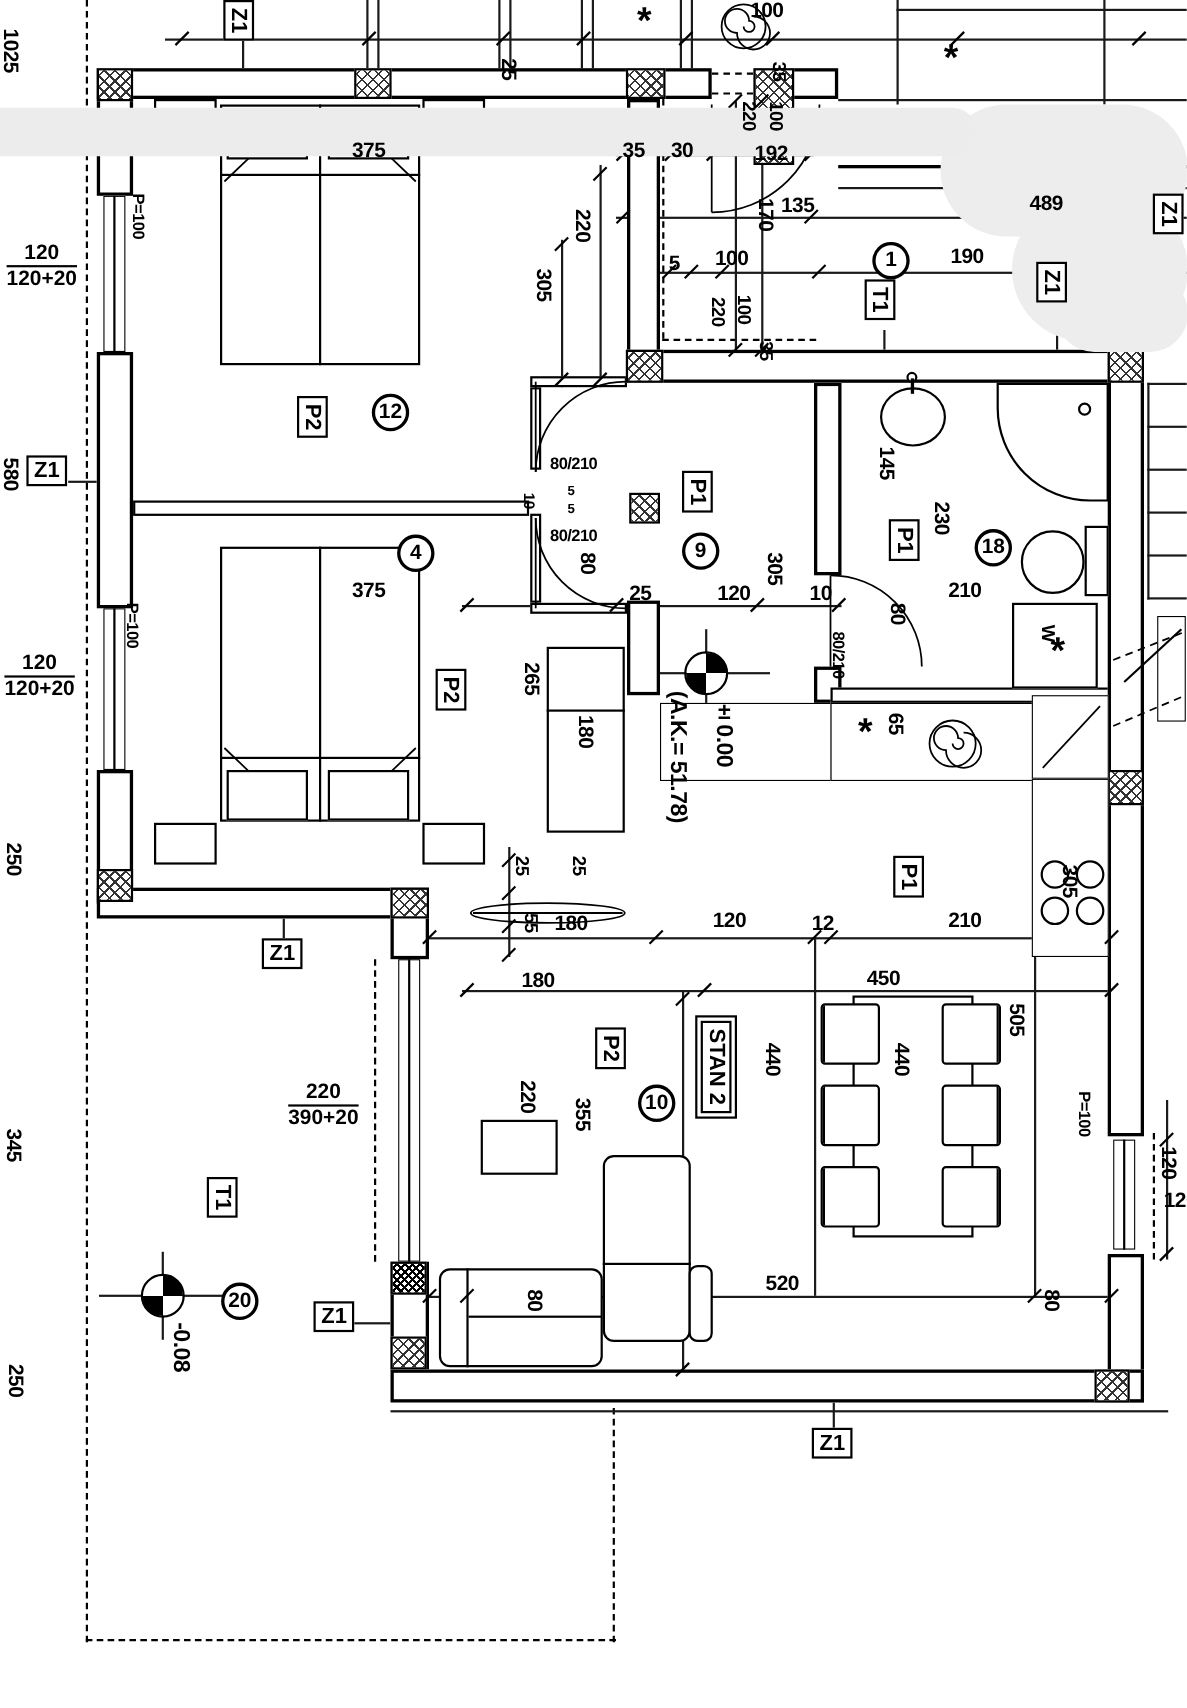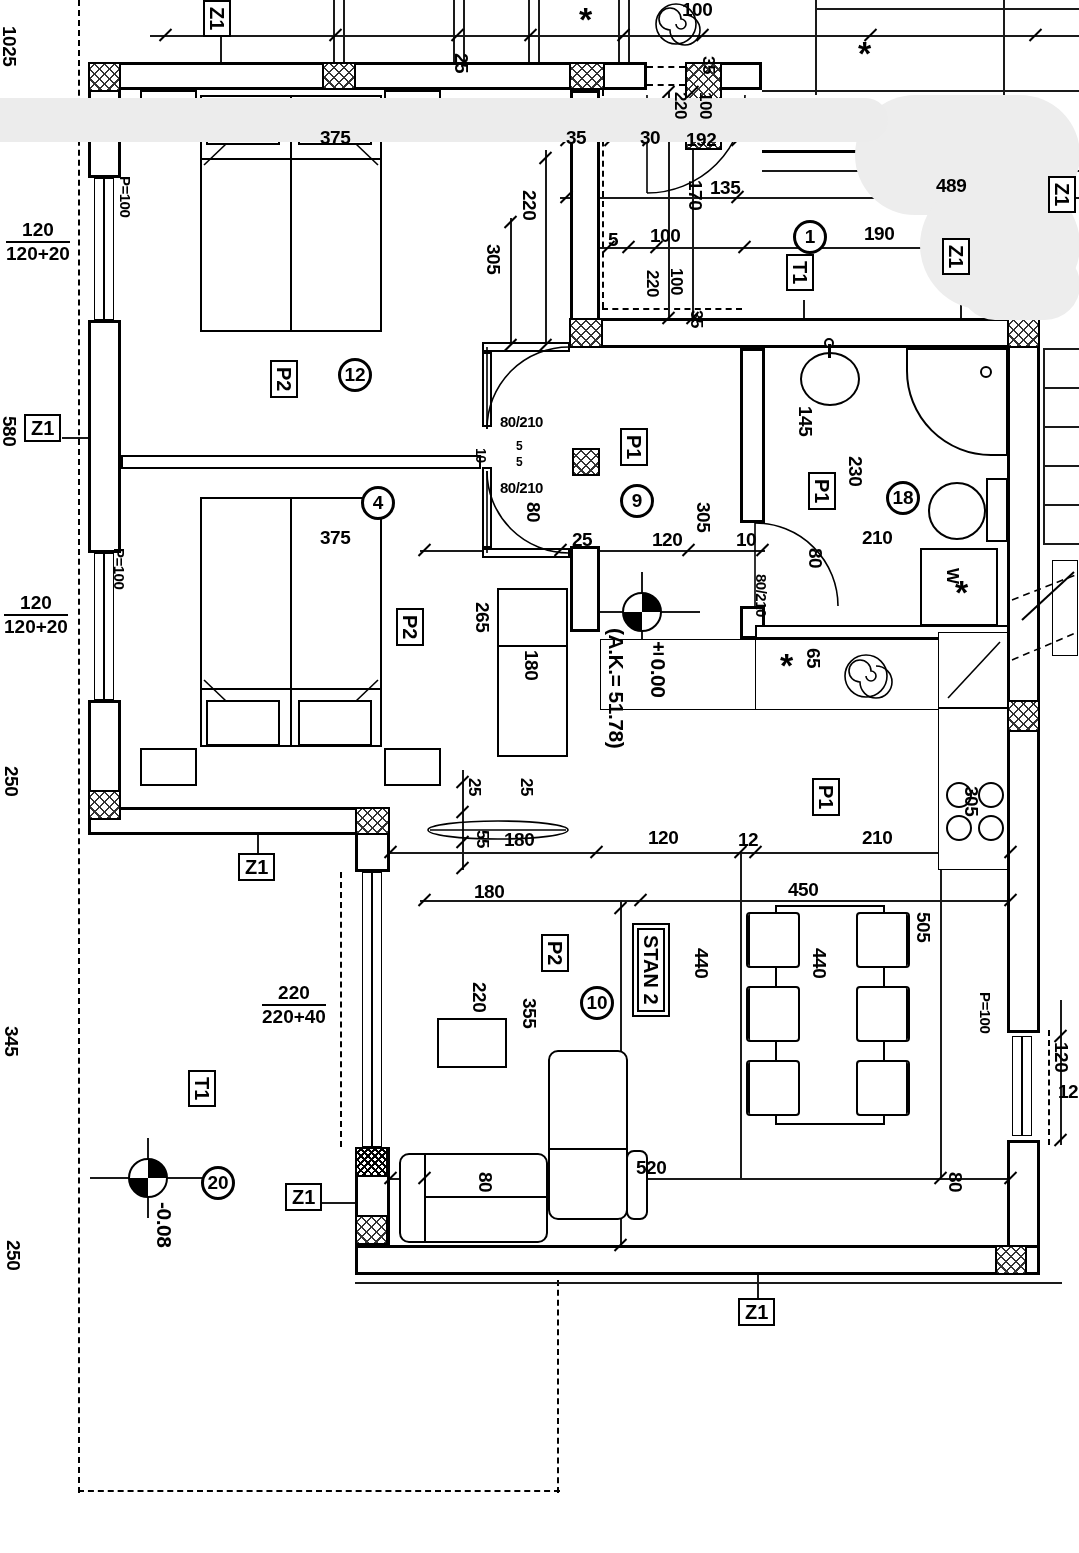"30" div.lbl { margin-left: 30px -> none }
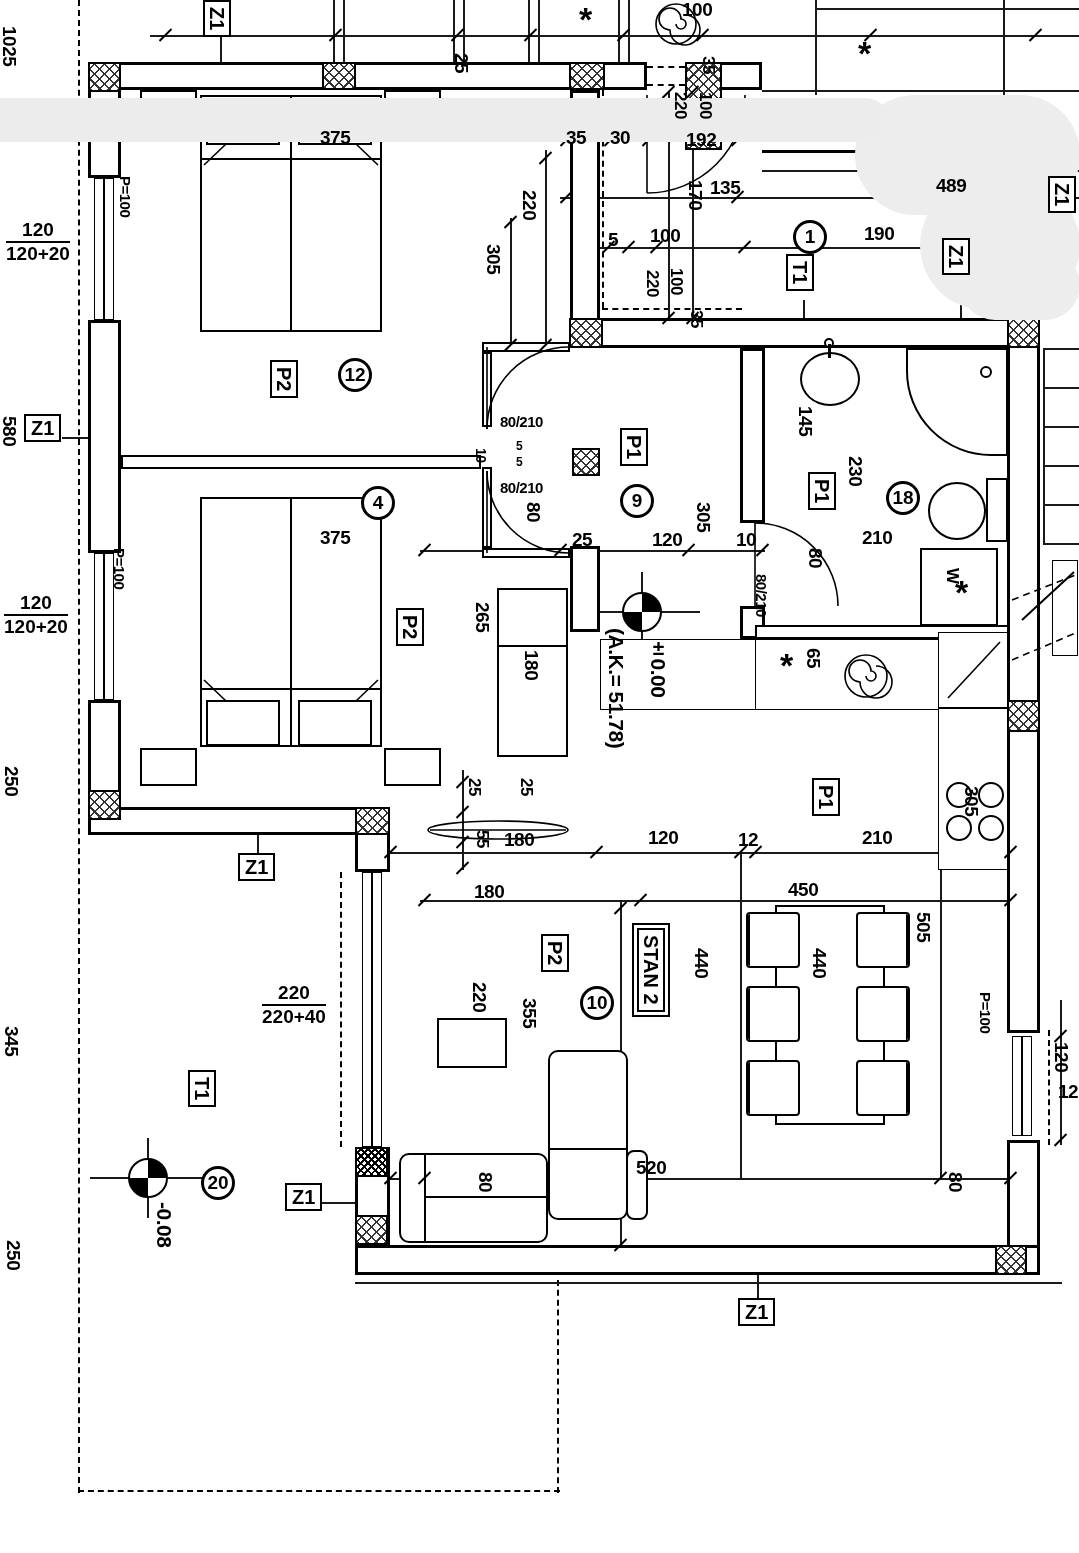"220+40" div { text: 220+40 -> 390+20 }
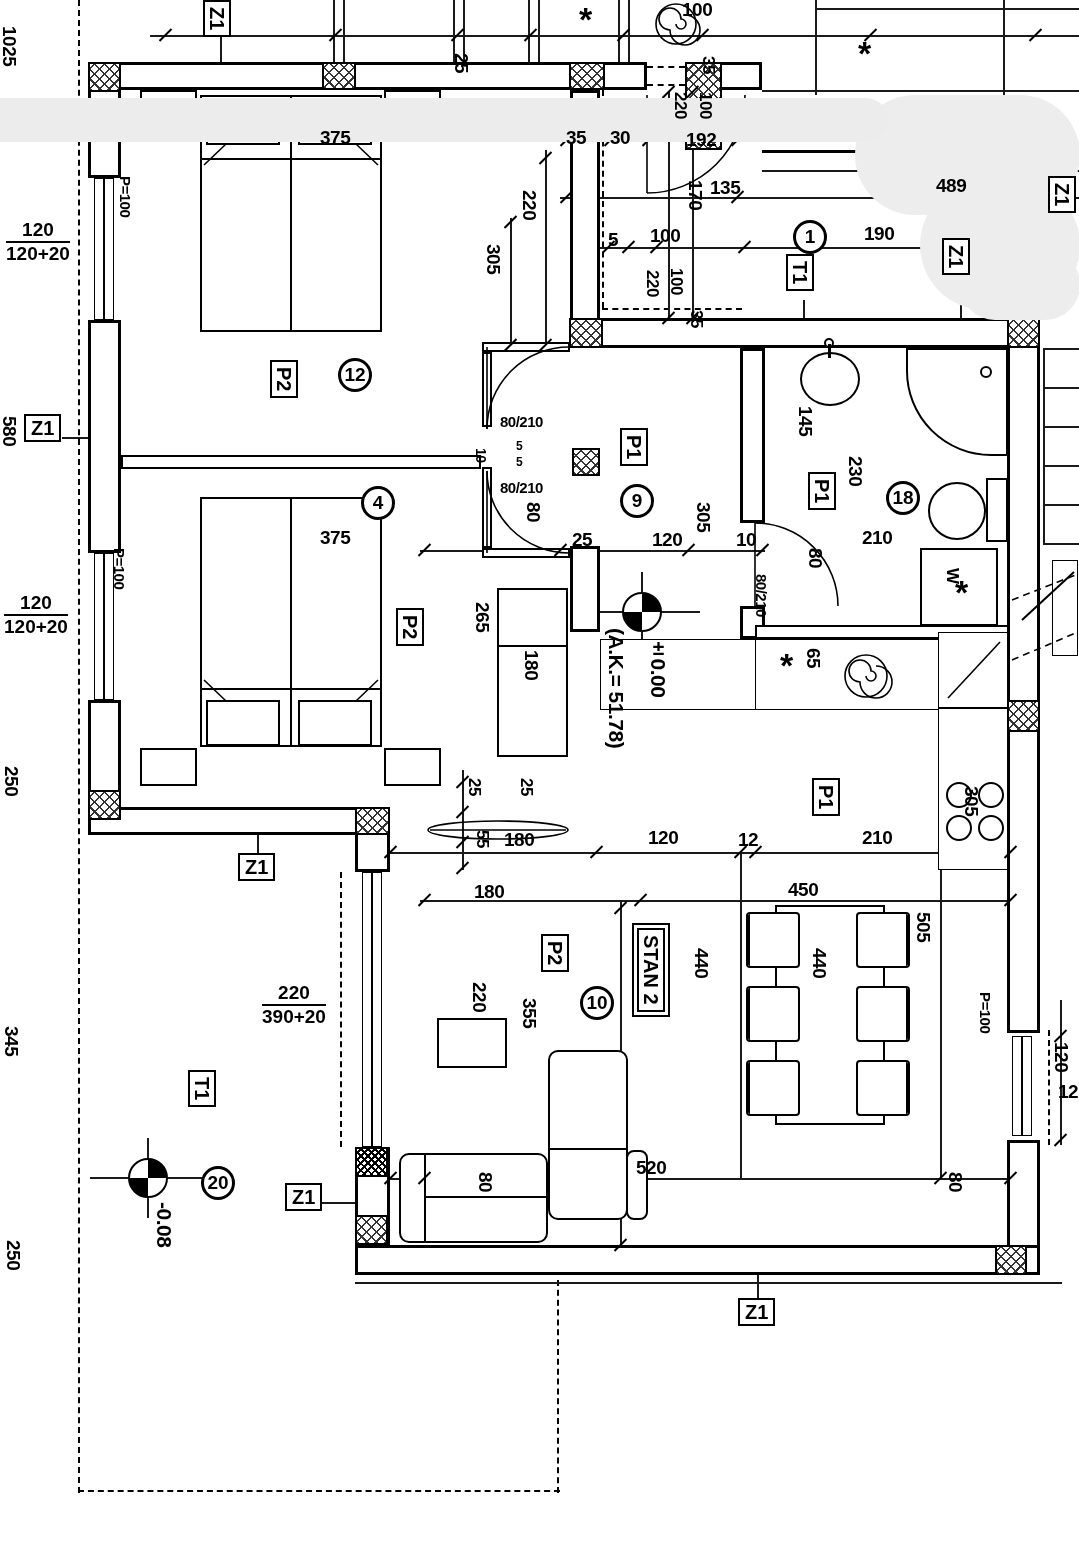"520" div.lbl { left: 636px -> 696px }
